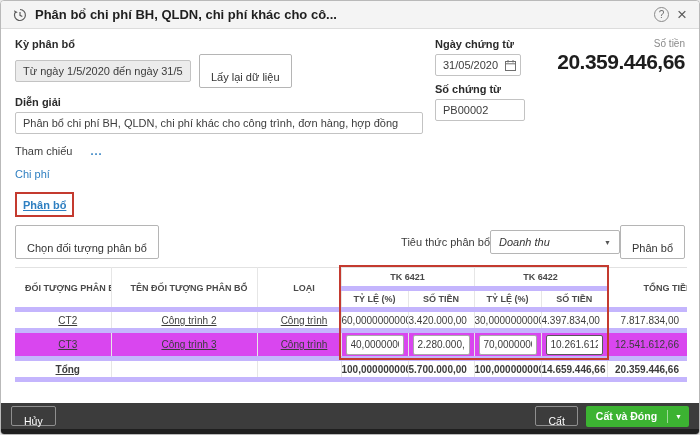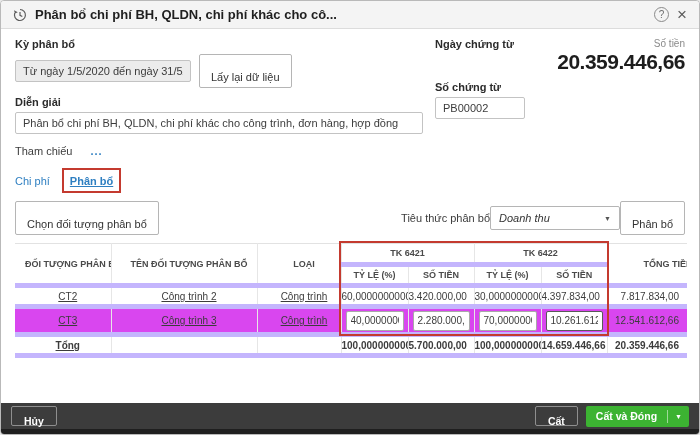"31/05/2020" div.field { html: none -> <div> <input> <span> <svg> <rect></rect> <line></line> <line></line> <line></line> </svg> </span> </div> }
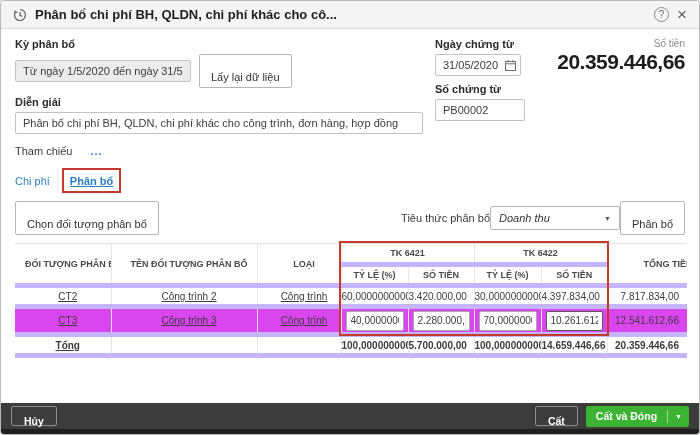"Chi phí" .tabs-row { align-items: center -> flex-start; flex-direction: none -> column }
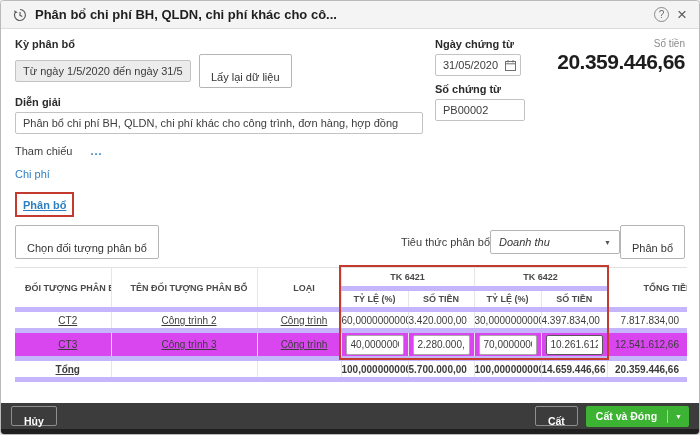"Hủy" .btn-dark { font-weight: bold -> normal }
